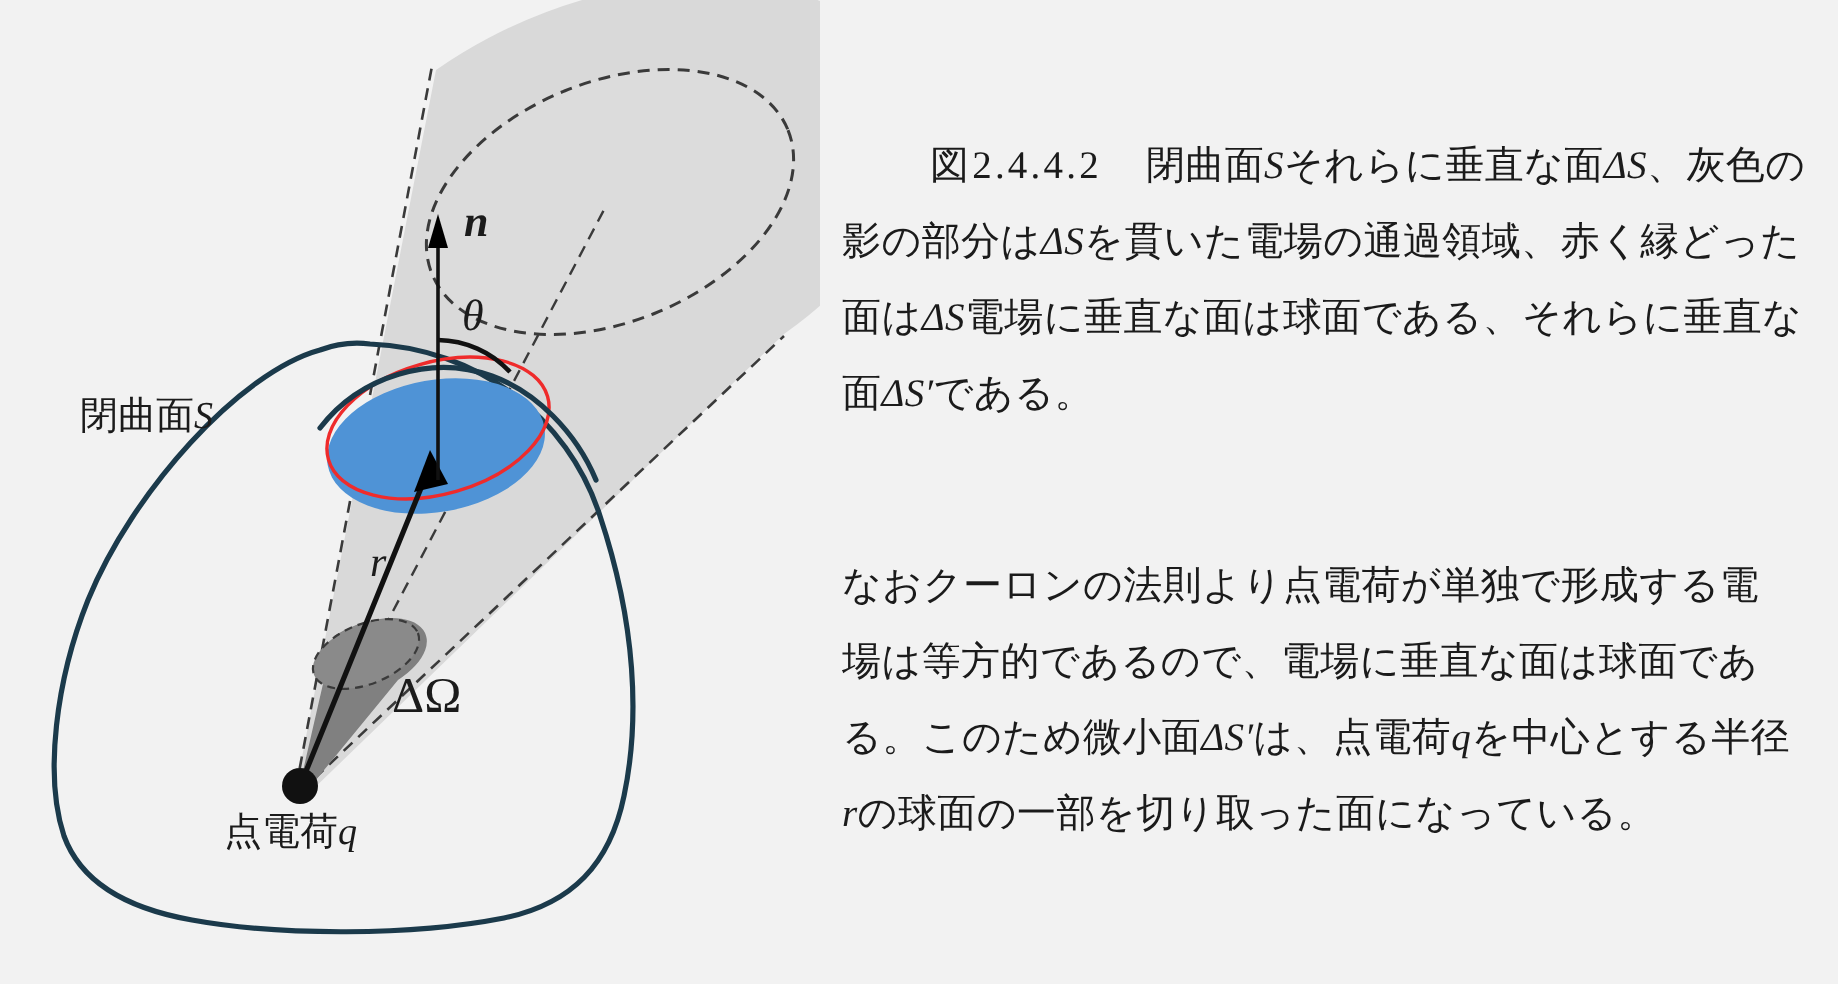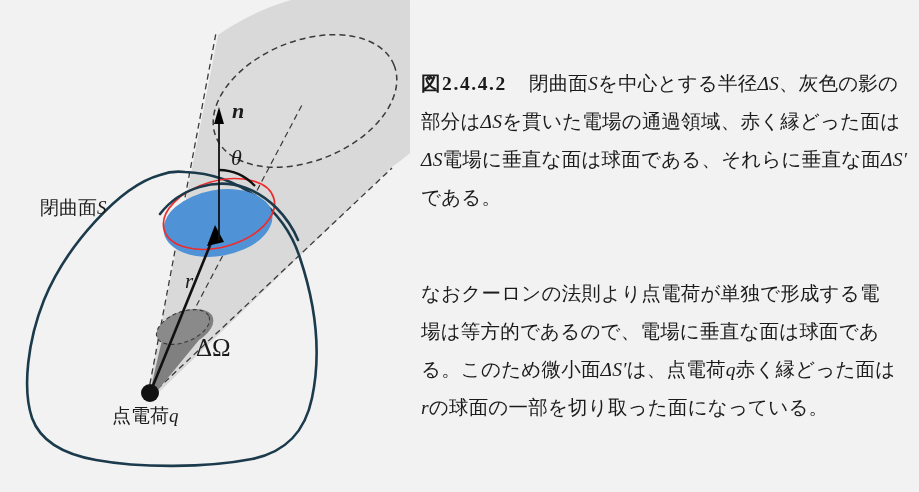"図2.4.4.2" .figno { font-weight: bold -> normal; margin-left: none -> 44px }
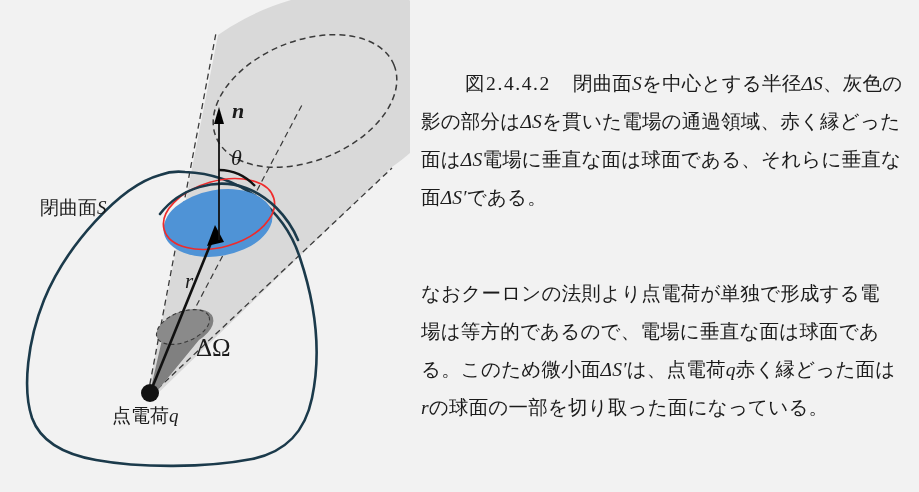"を中心とする半径" span { text: を中心とする半径 -> それらに垂直な面 }
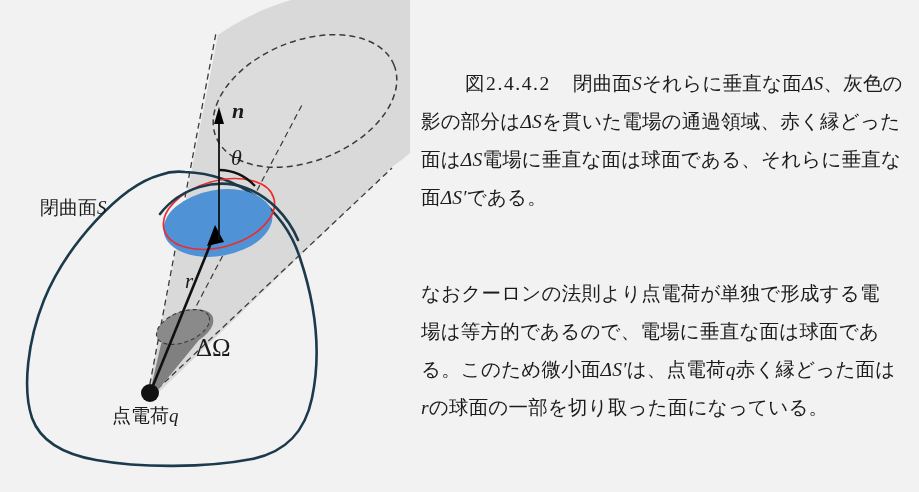"赤く縁どった面は" span { text: 赤く縁どった面は -> を中心とする半径 }
